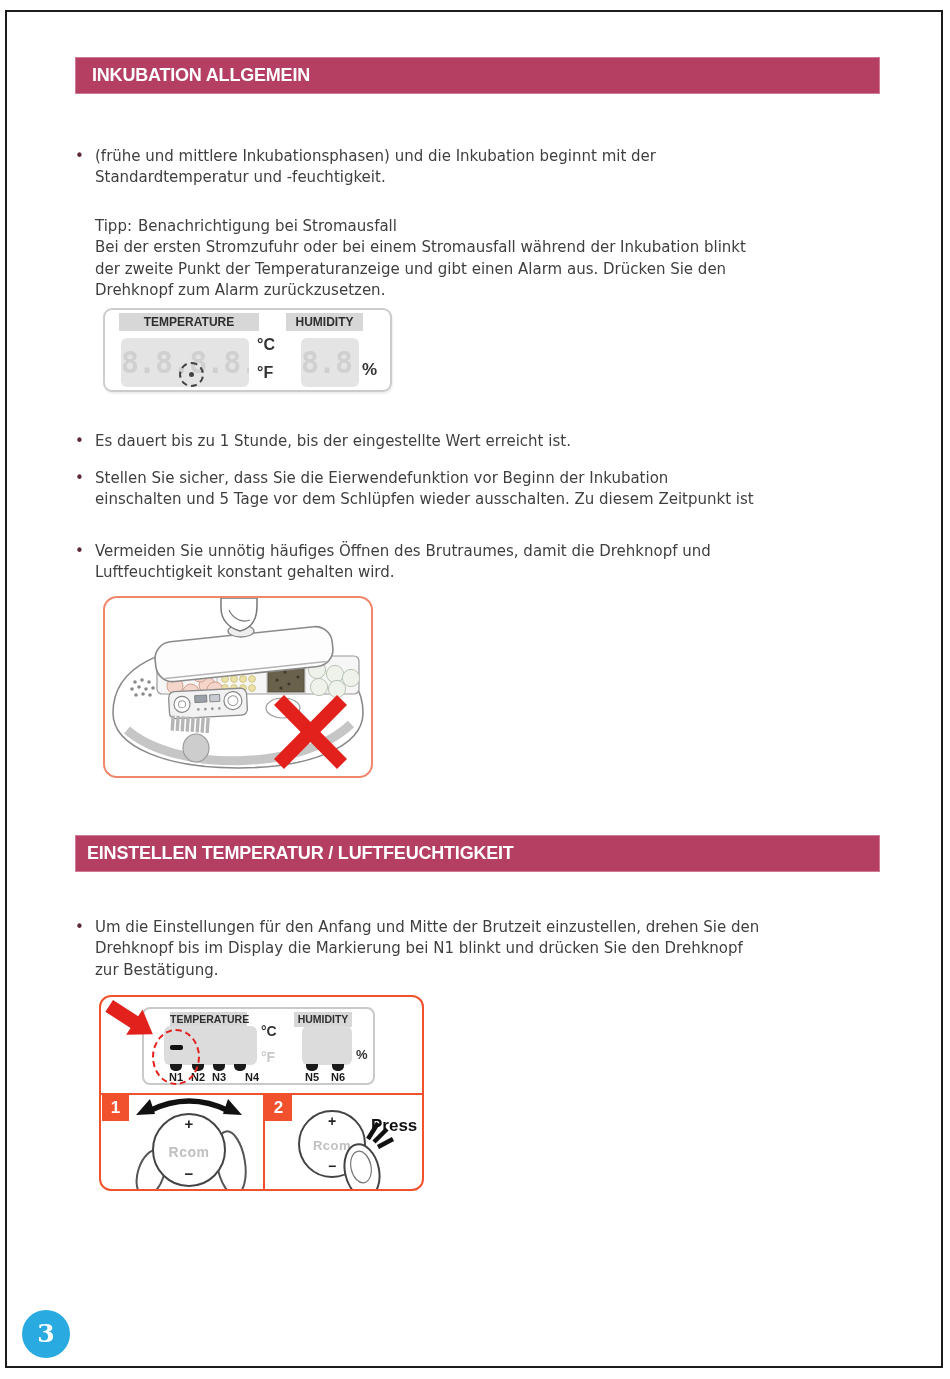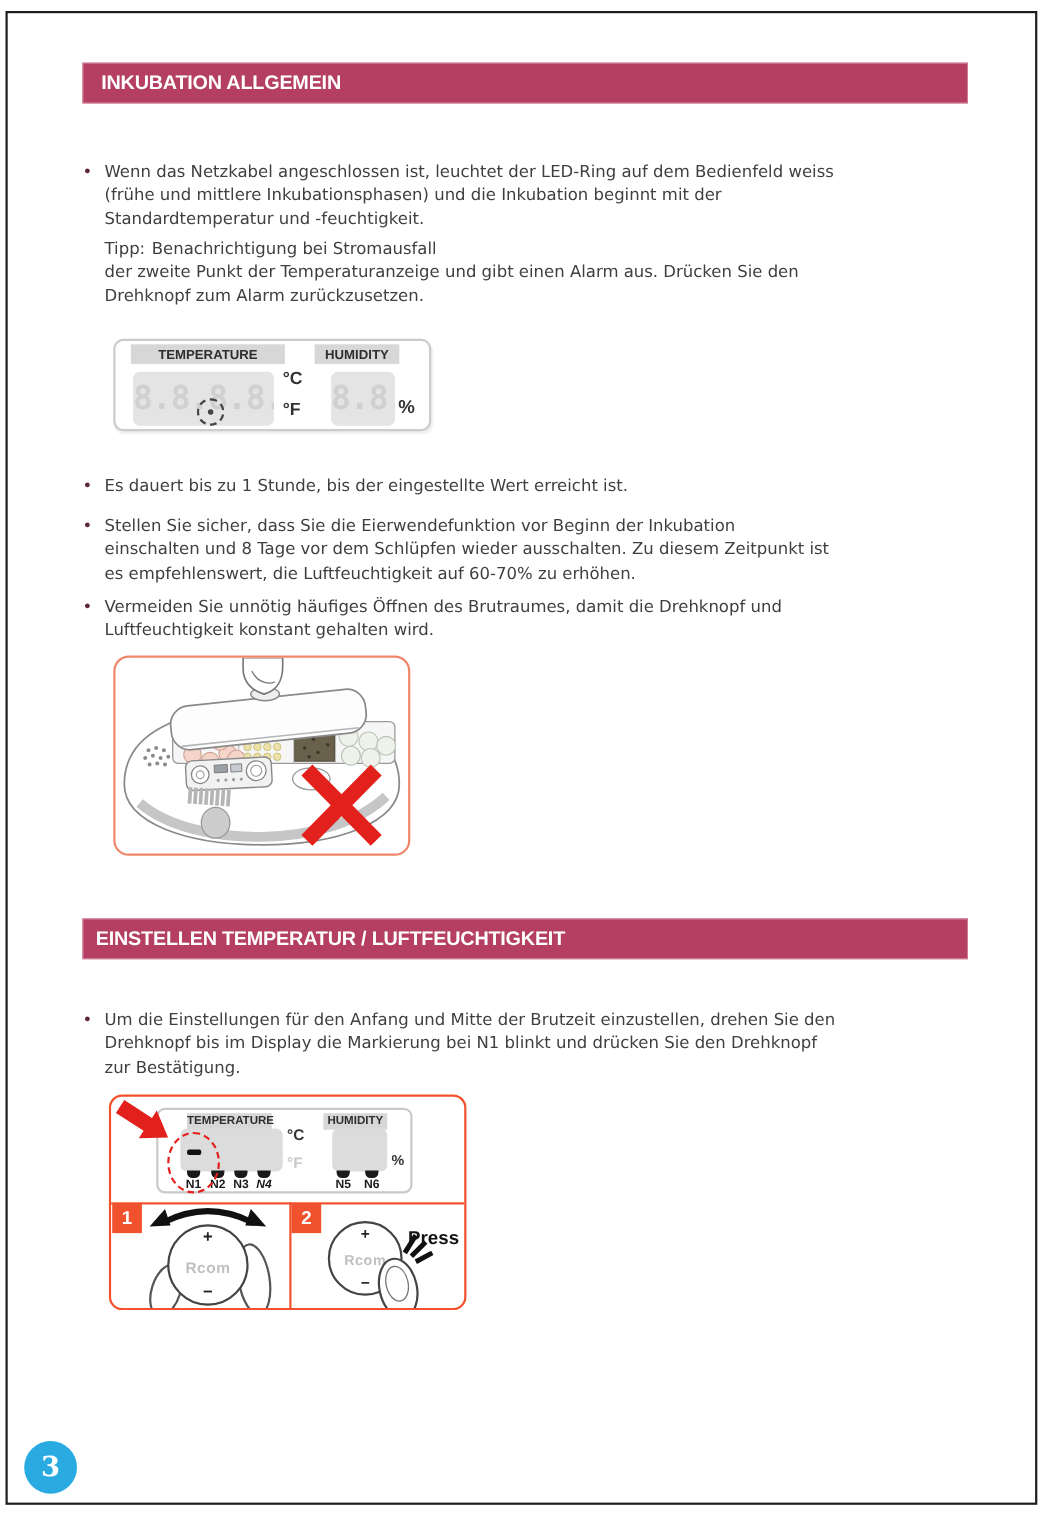"Wenn das Netzkabel angeschlossen ist," div.line { html: <div>Wenn das Netzkabel angeschlossen ist, leuchtet der LED-Ring auf dem Bedienfeld weiss</div> -> none }
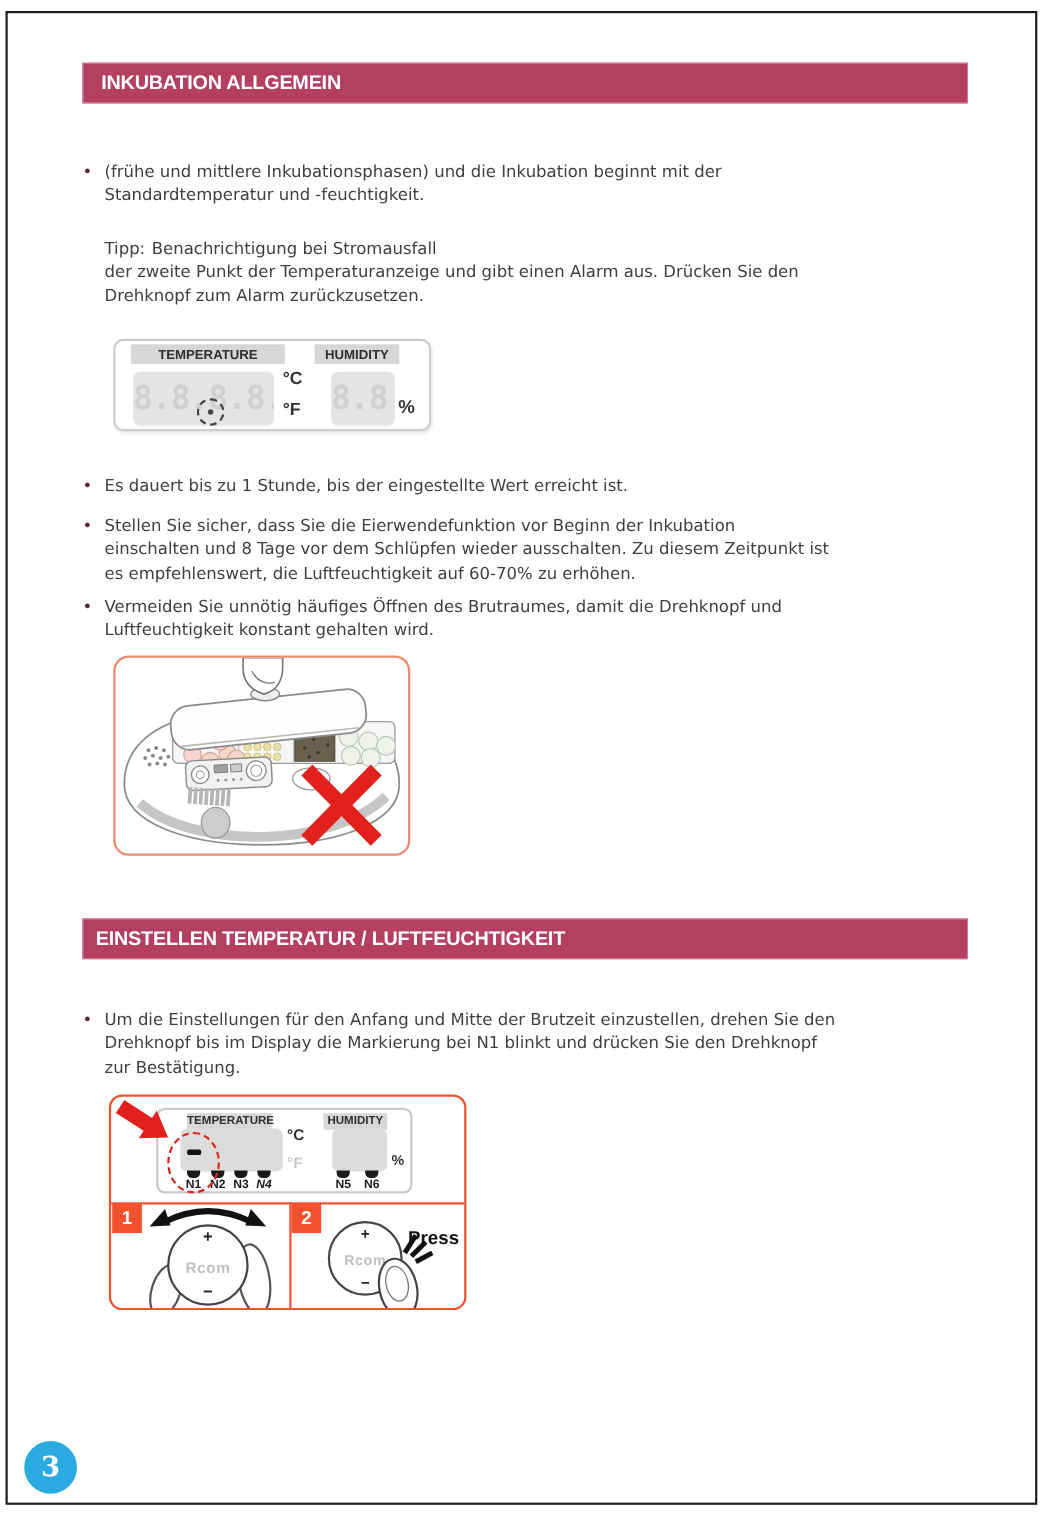"Bei der ersten Stromzufuhr oder" div.line { html: none -> <div>Bei der ersten Stromzufuhr oder bei einem Stromausfall während der Inkubation blinkt</div> }
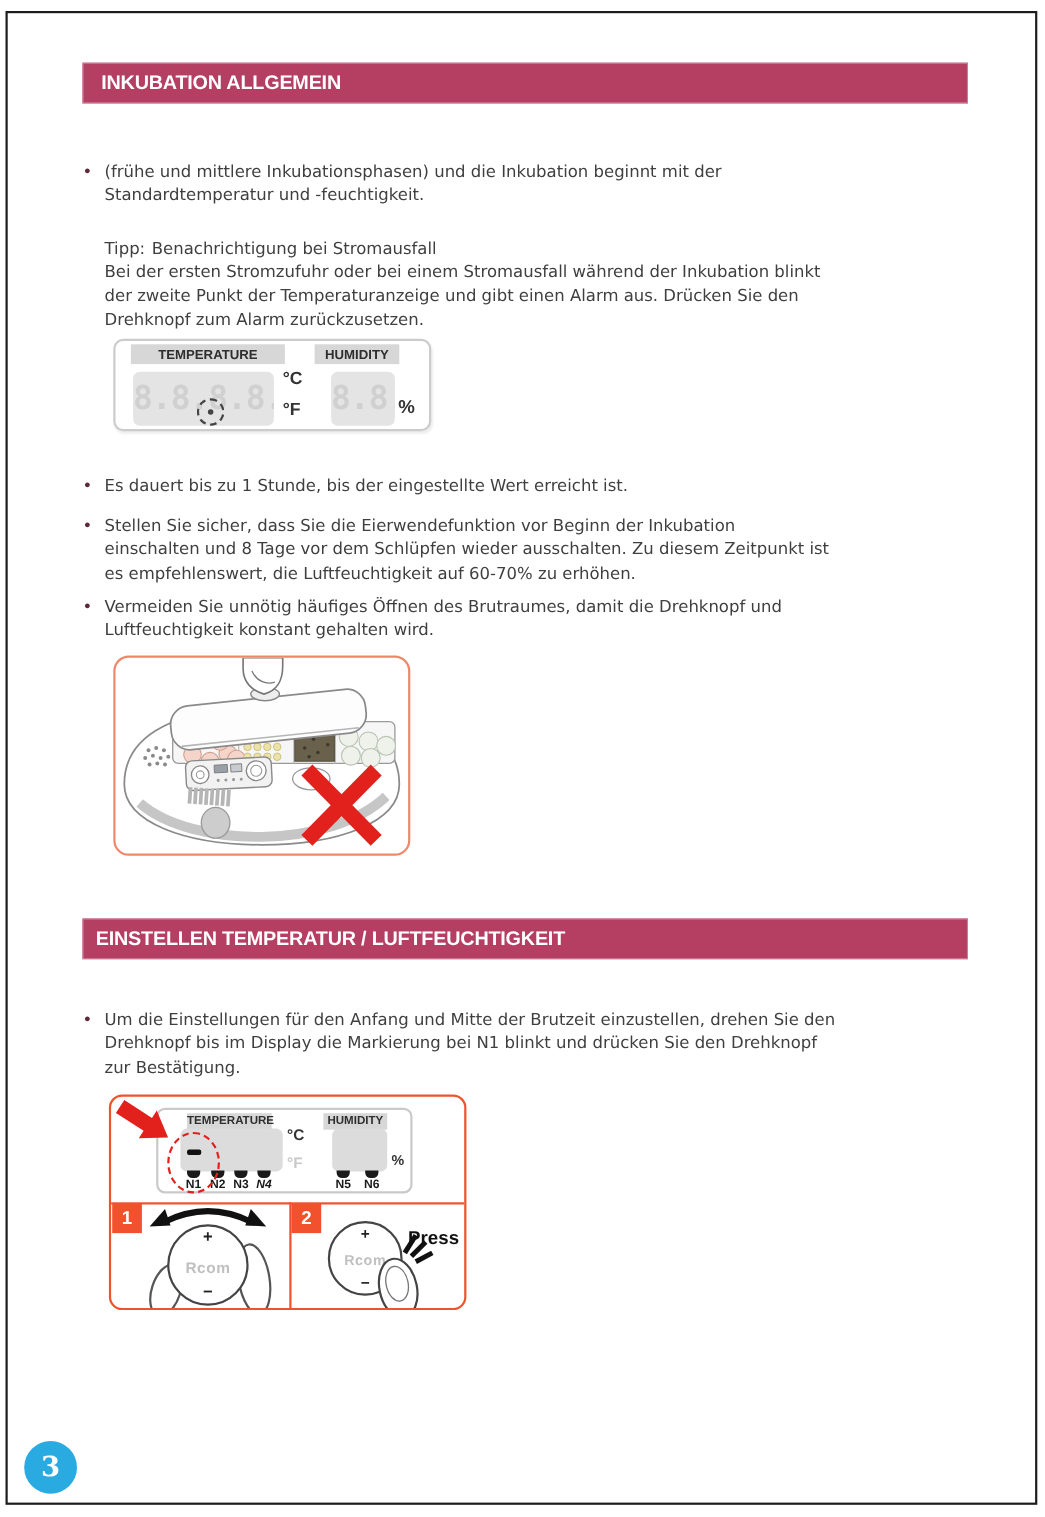"einschalten und 8 Tage vor" div.line { text: 8 -> 5 }
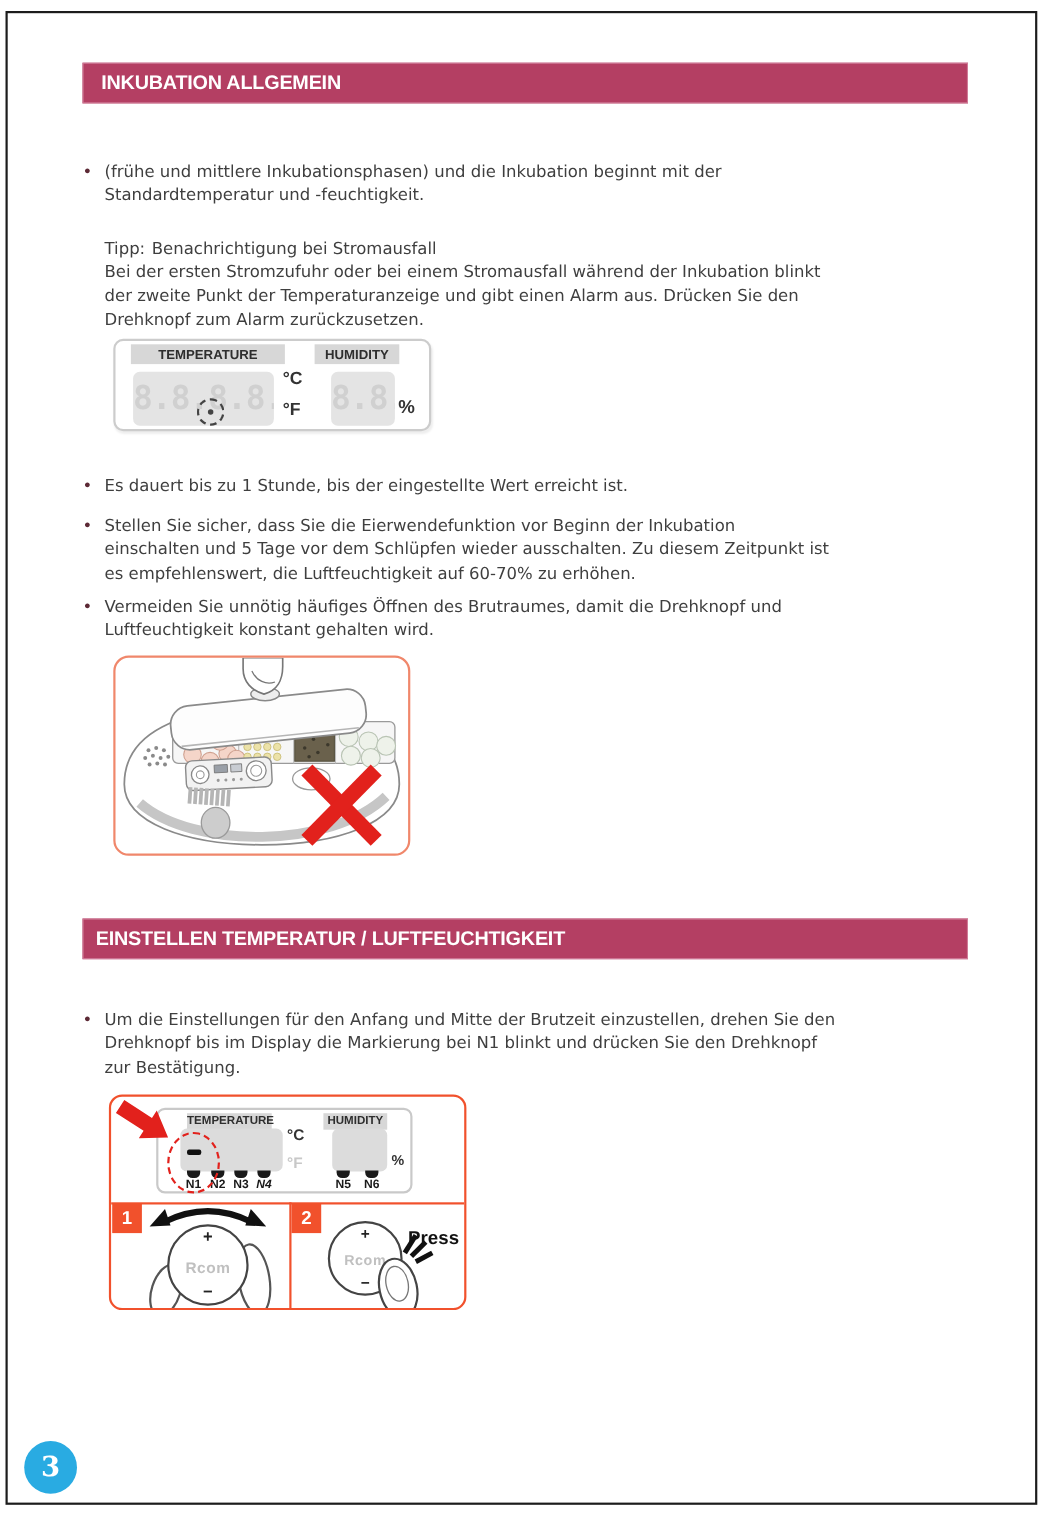"es empfehlenswert, die Luftfeuchtigkeit" div.line { html: <div>es empfehlenswert, die Luftfeuchtigkeit auf 60-70% zu erhöhen.</div> -> none }
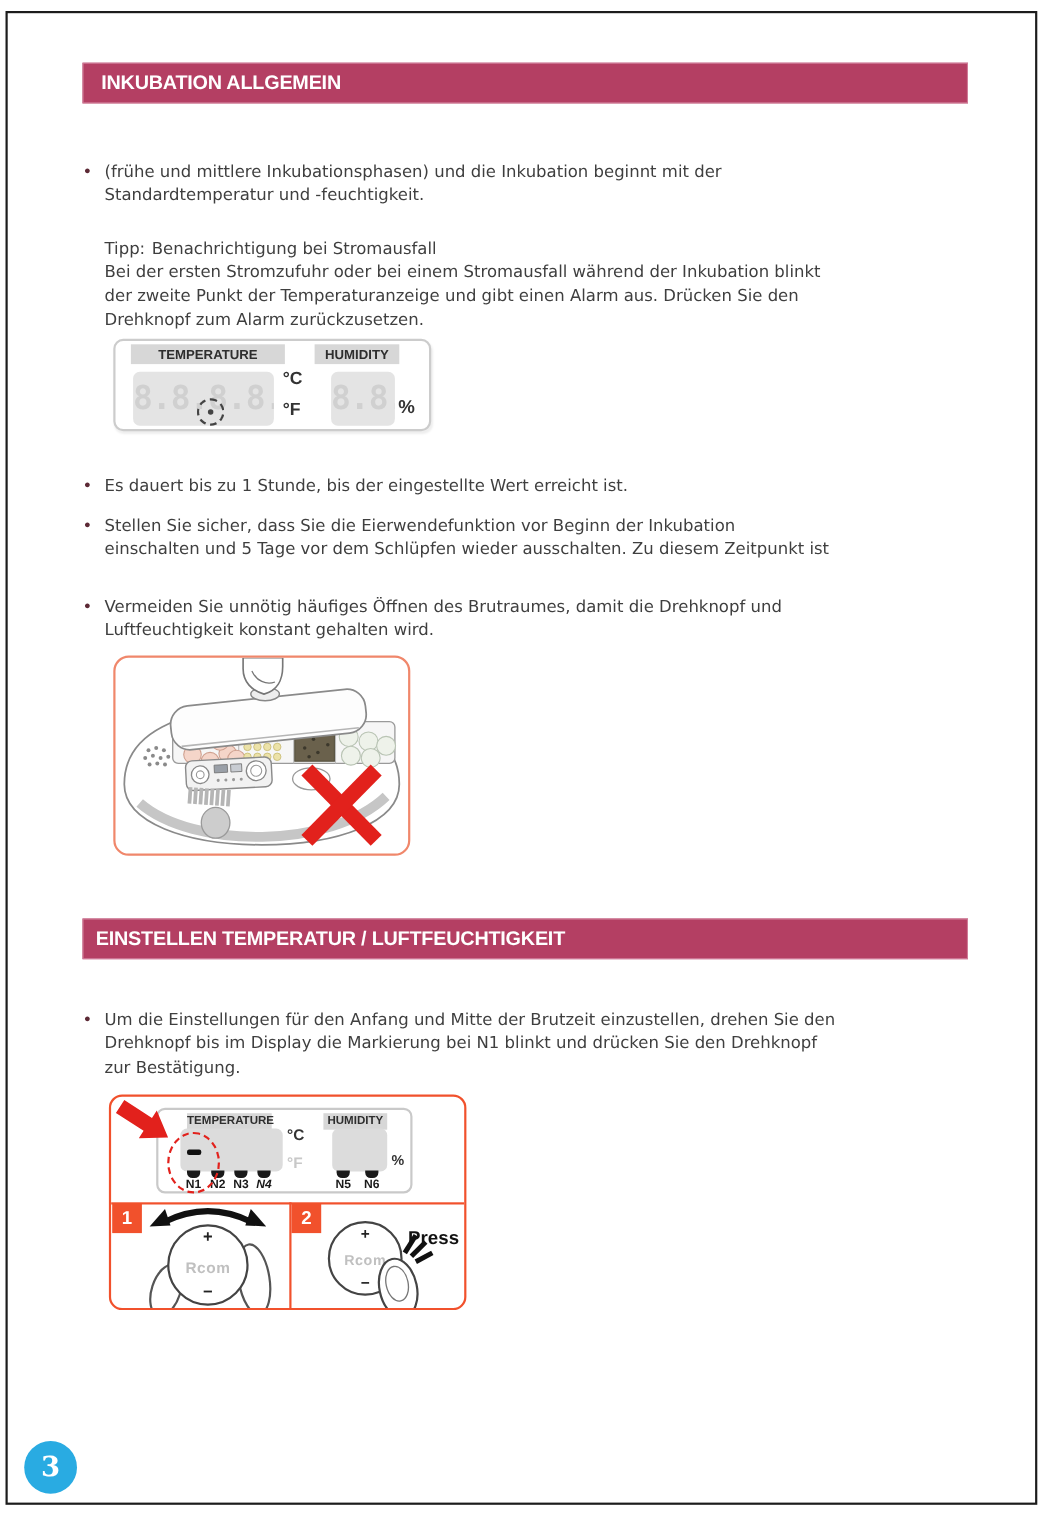"N4" span.nlbl { font-style: italic -> none; left: 86px -> 98px }
